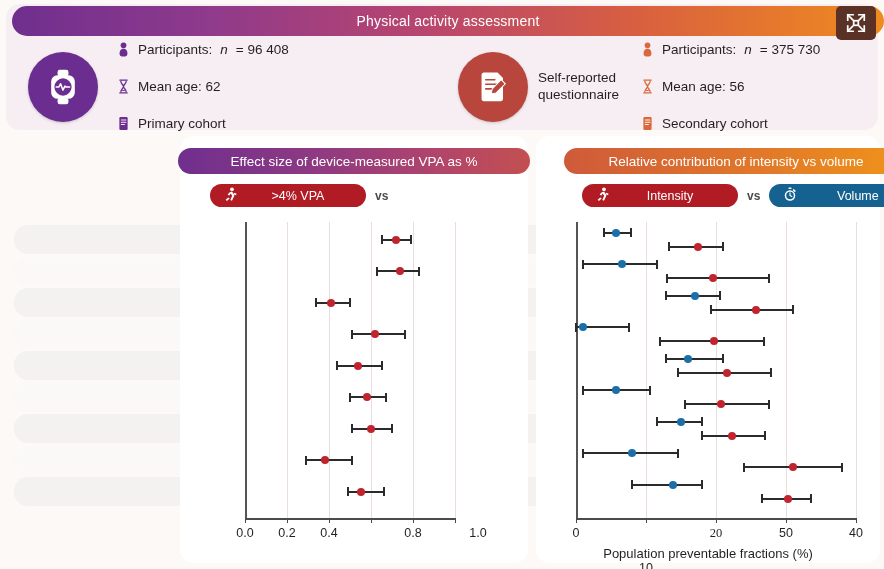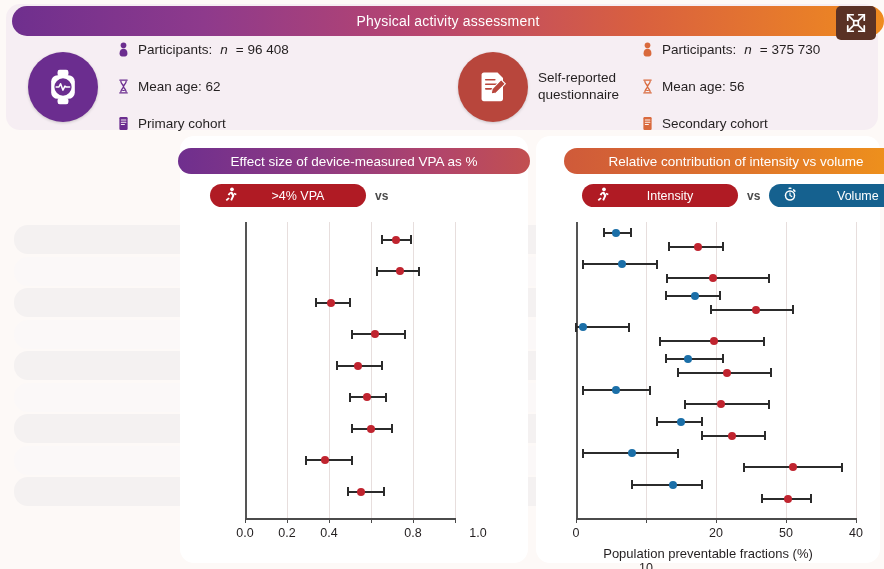"20" div.ticklbl { font-family: none -> Liberation Serif, serif }
